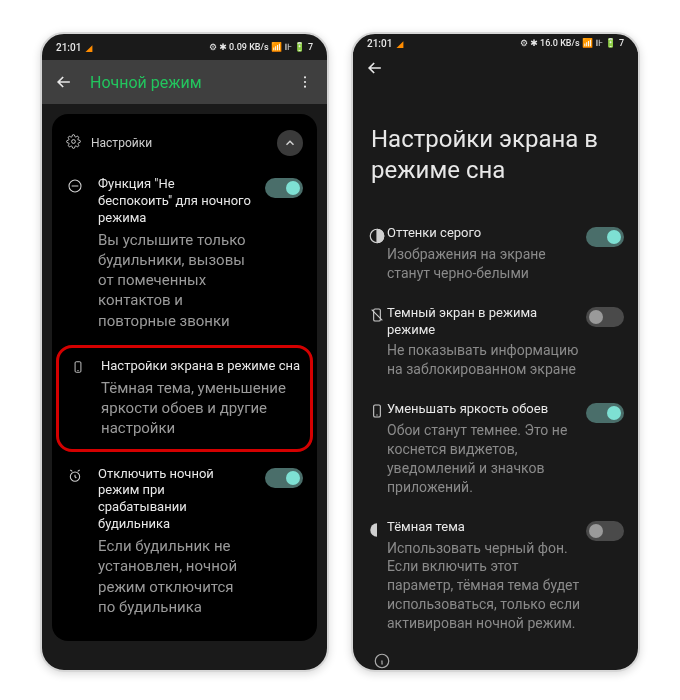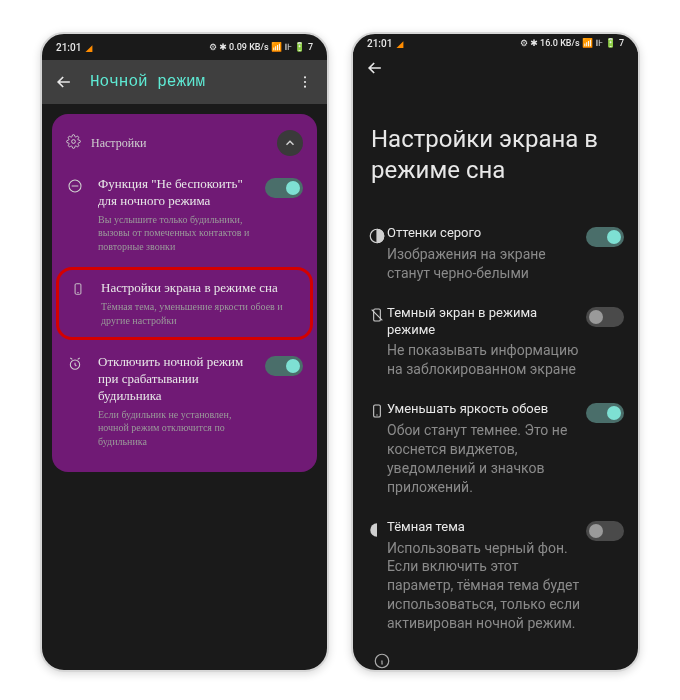"Ночной режим" .toolbar-title { color: #5eead4 -> #22c55e; font-family: Liberation Mono, monospace -> none }
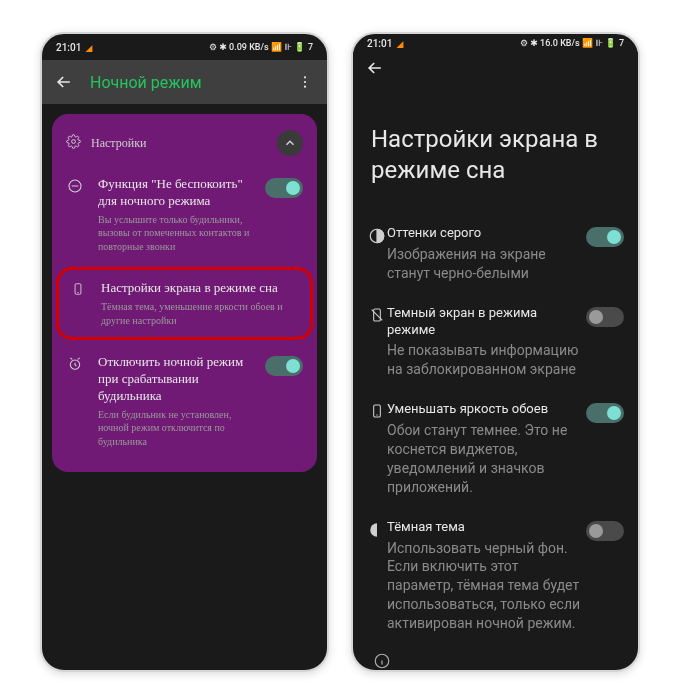"Настройки" .card { background: #701a75 -> #000000; font-family: Liberation Serif, serif -> none }
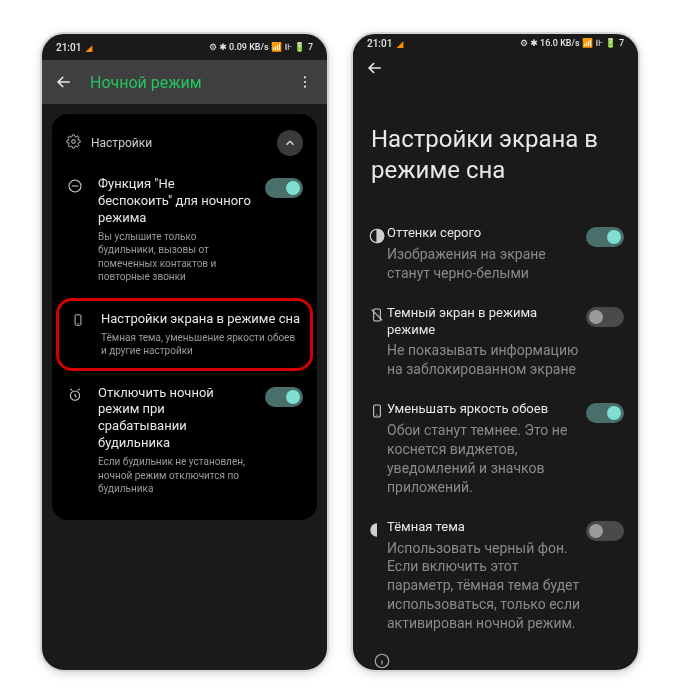"Вы услышите только будильники, вызовы" .item-sub { font-size: 10px -> 15px }
